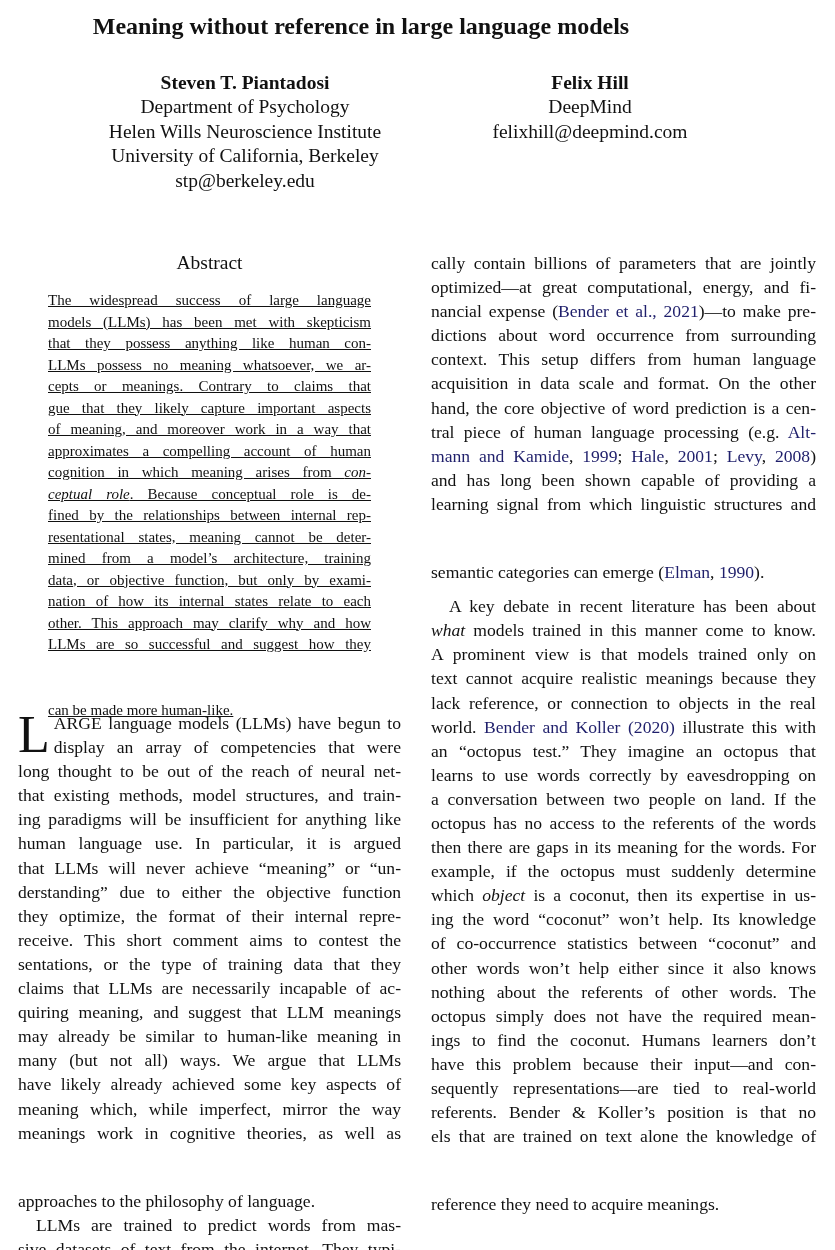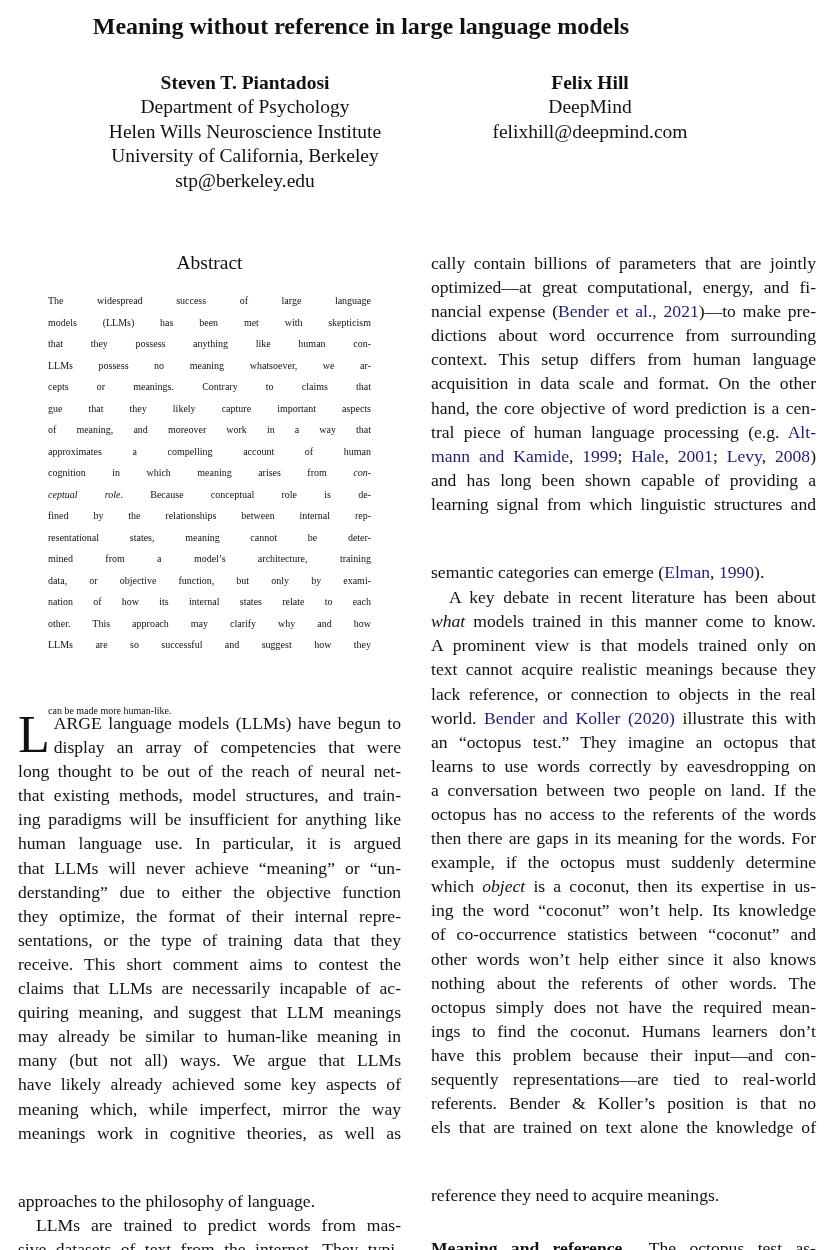"The widespread success of large" .abstract { font-size: 10px -> 15px; text-decoration: none -> underline }
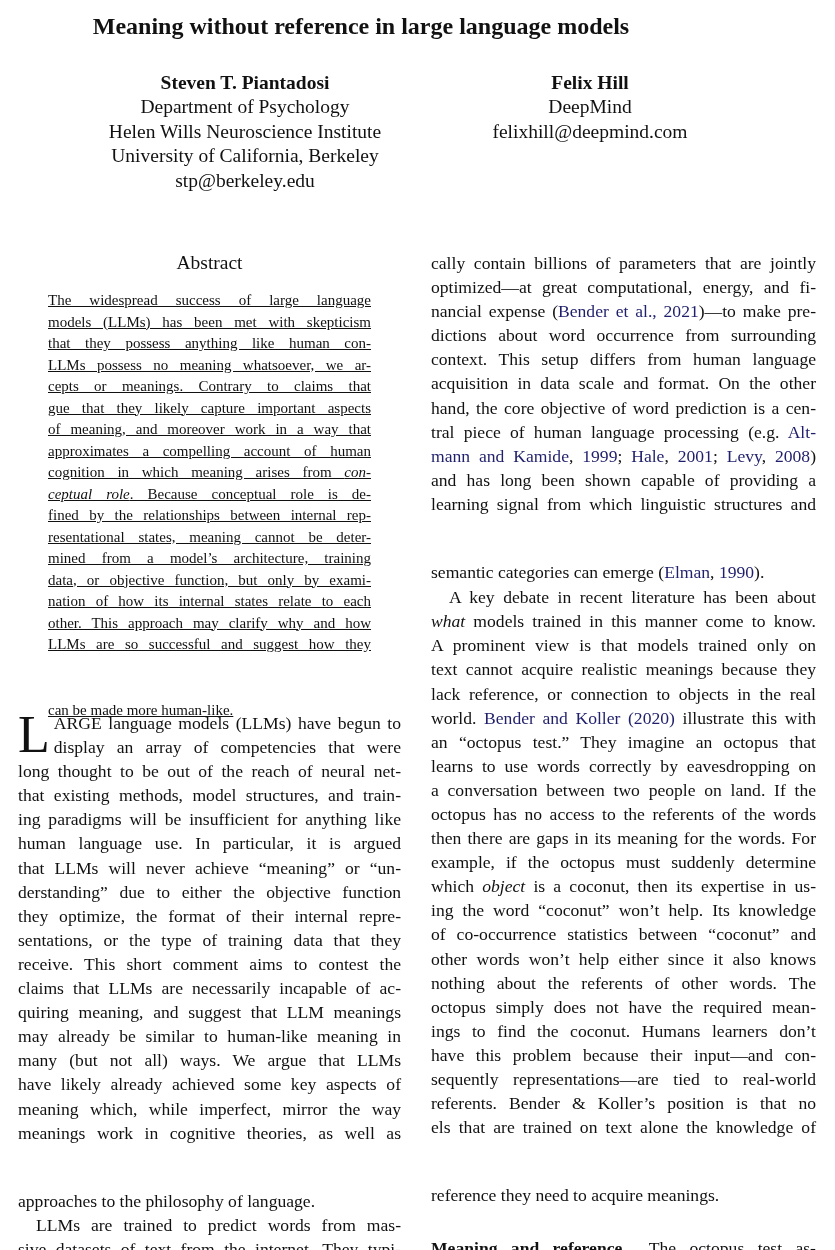"A key debate in recent" span.line { margin-top: 1px -> 10px }
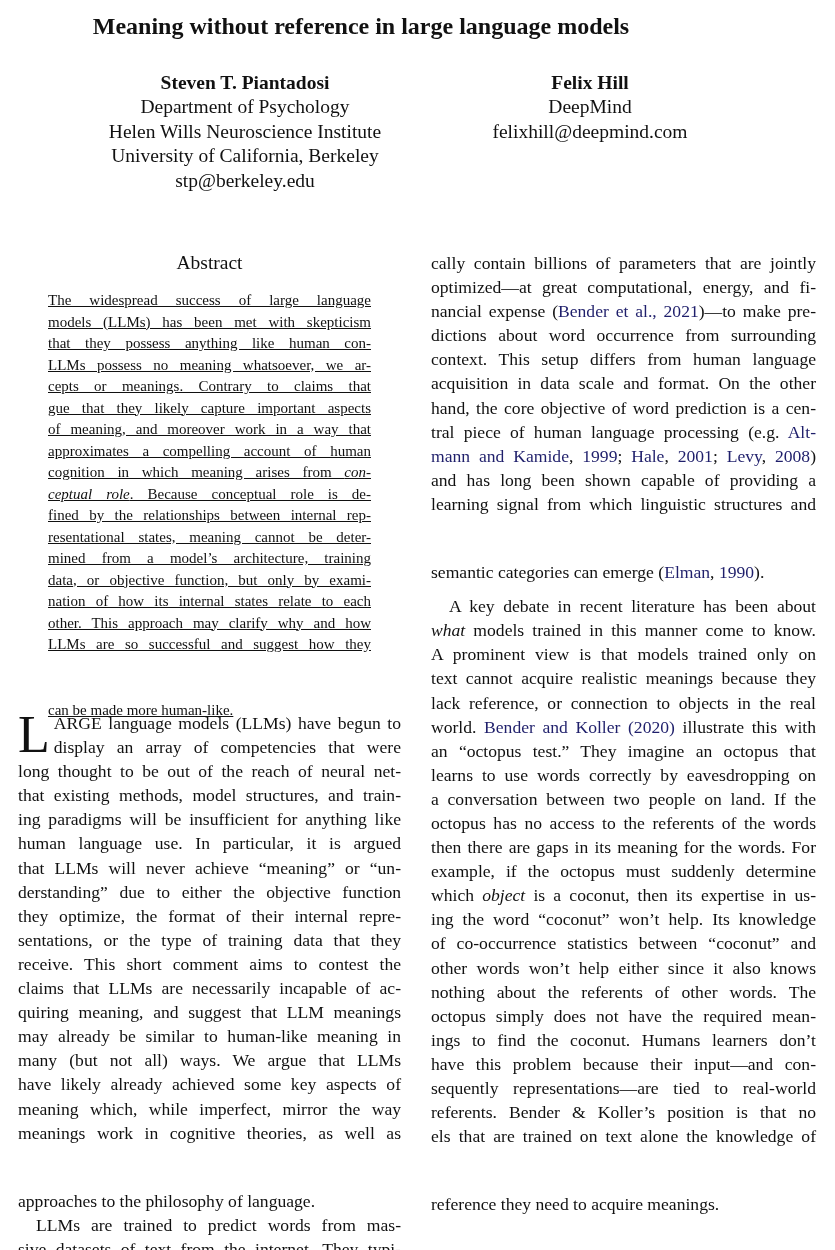"sentations, or the type of" span.line { order: before "receive. This short comment aims" -> after "receive. This short comment aims" }
